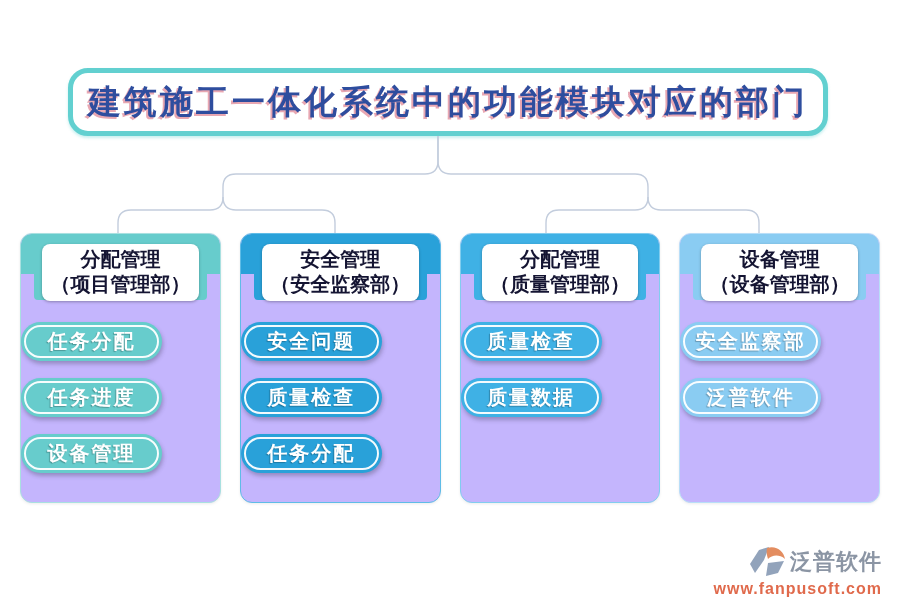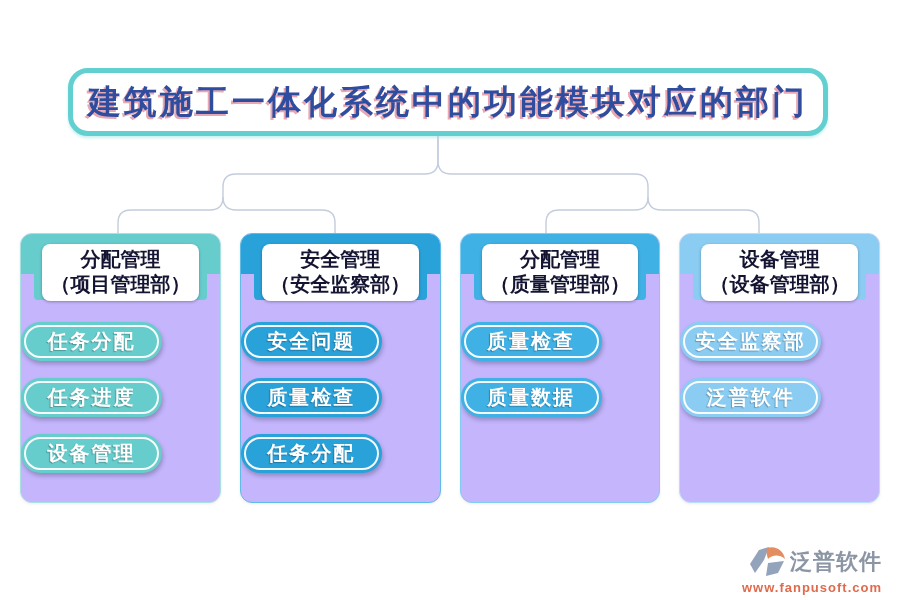"www.fanpusoft.com" .brand-url { font-size: 13px -> 16px }
